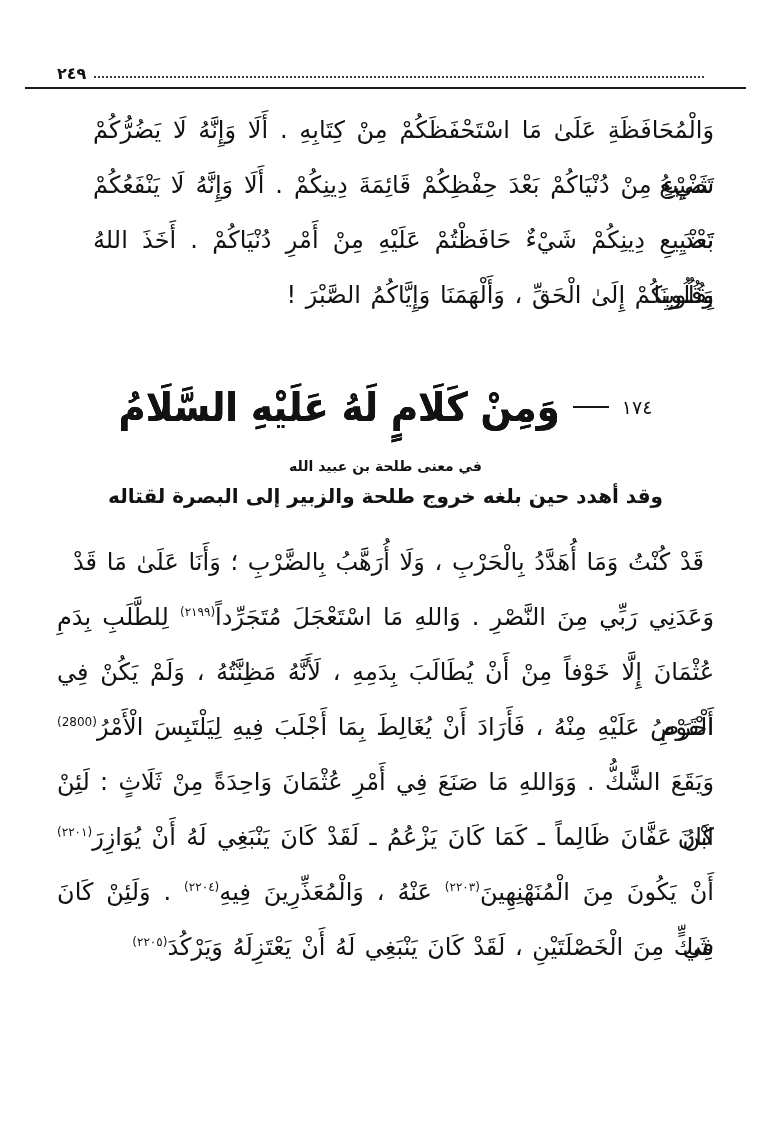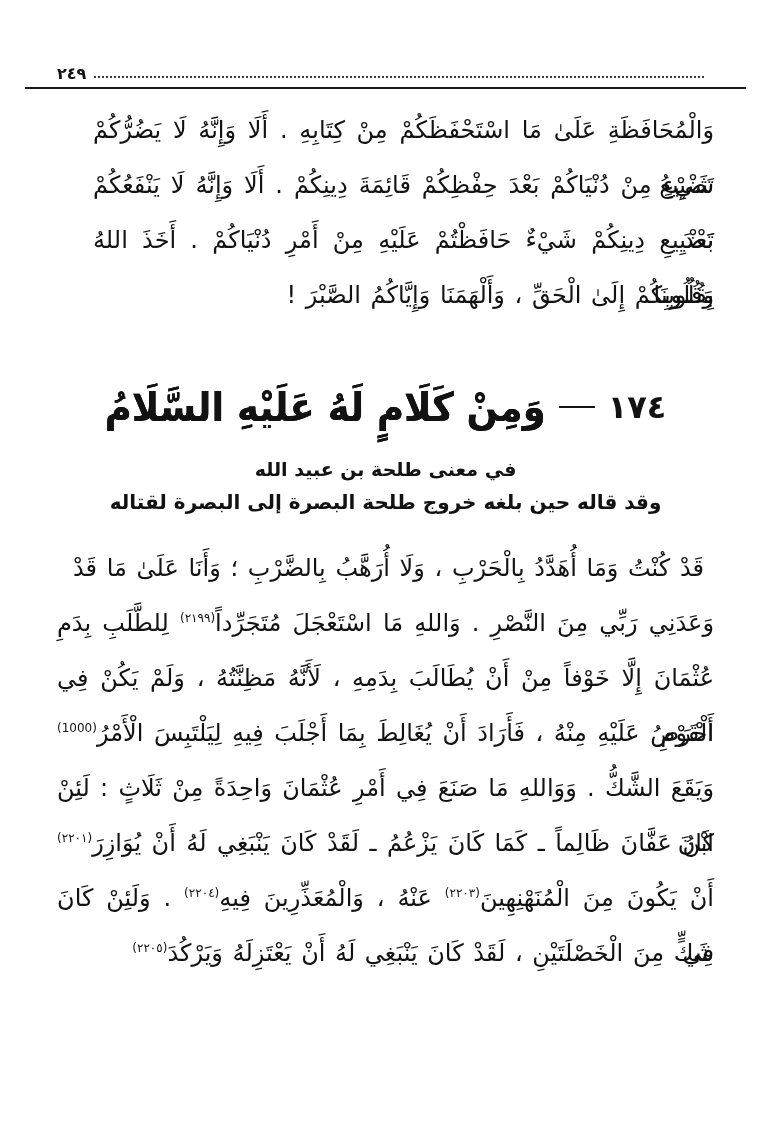"١٧٤" .section-number { font-size: 32px -> 19px; font-weight: bold -> normal }
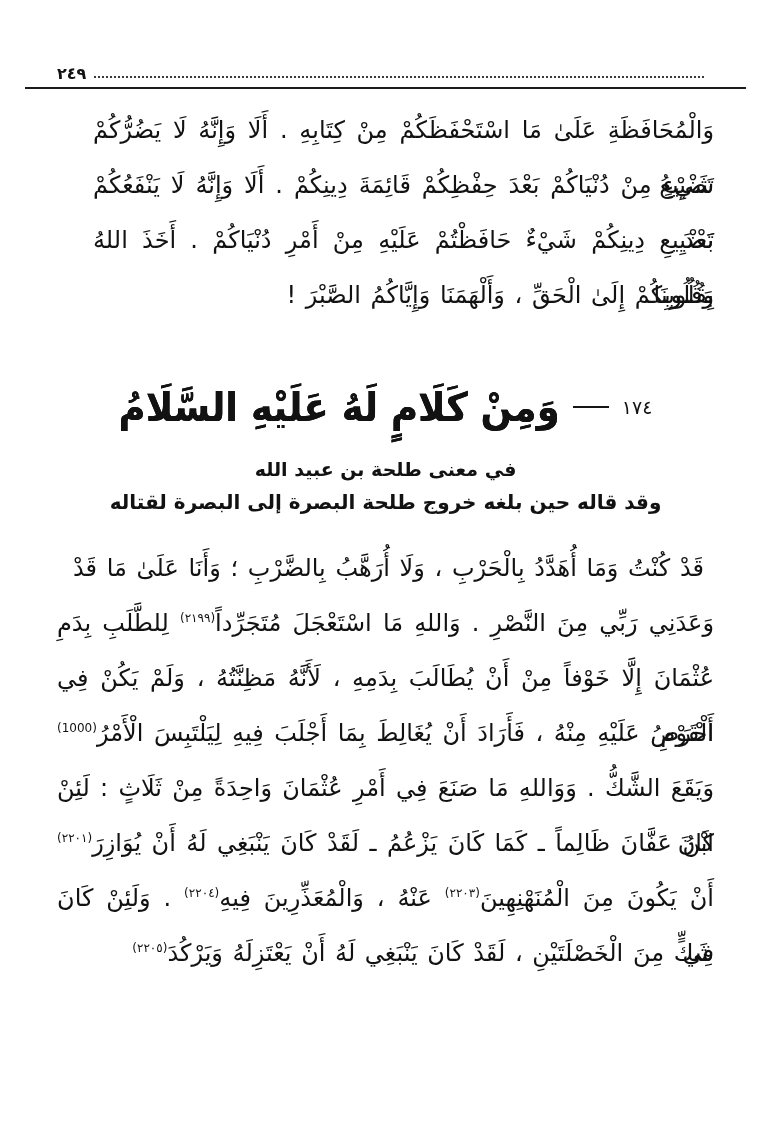"في معنى طلحة بن عبيد" .subtitle1 { font-size: 19px -> 14px }
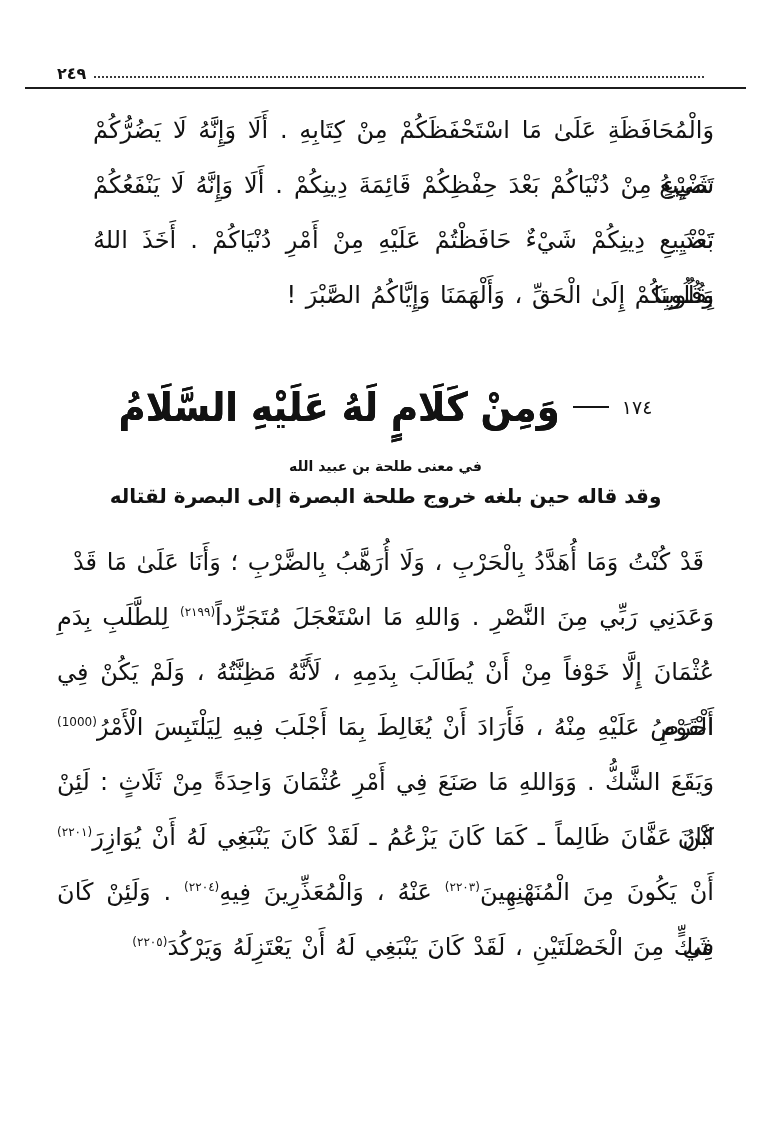"وقد قاله حين بلغه خروج" div.subtitle { text: قاله حين بلغه خروج طلحة البصرة -> أهدد حين بلغه خروج طلحة والزبير }
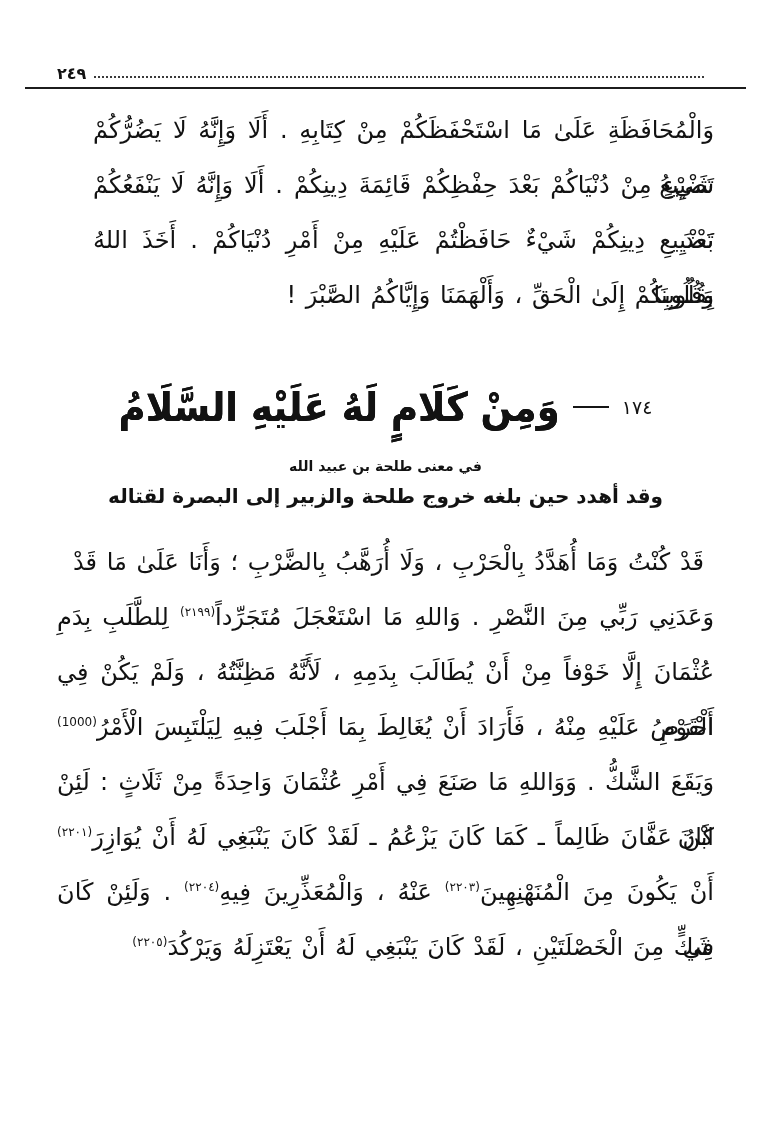"(1000)" sup.fn { text: 1000 -> 2800 }
